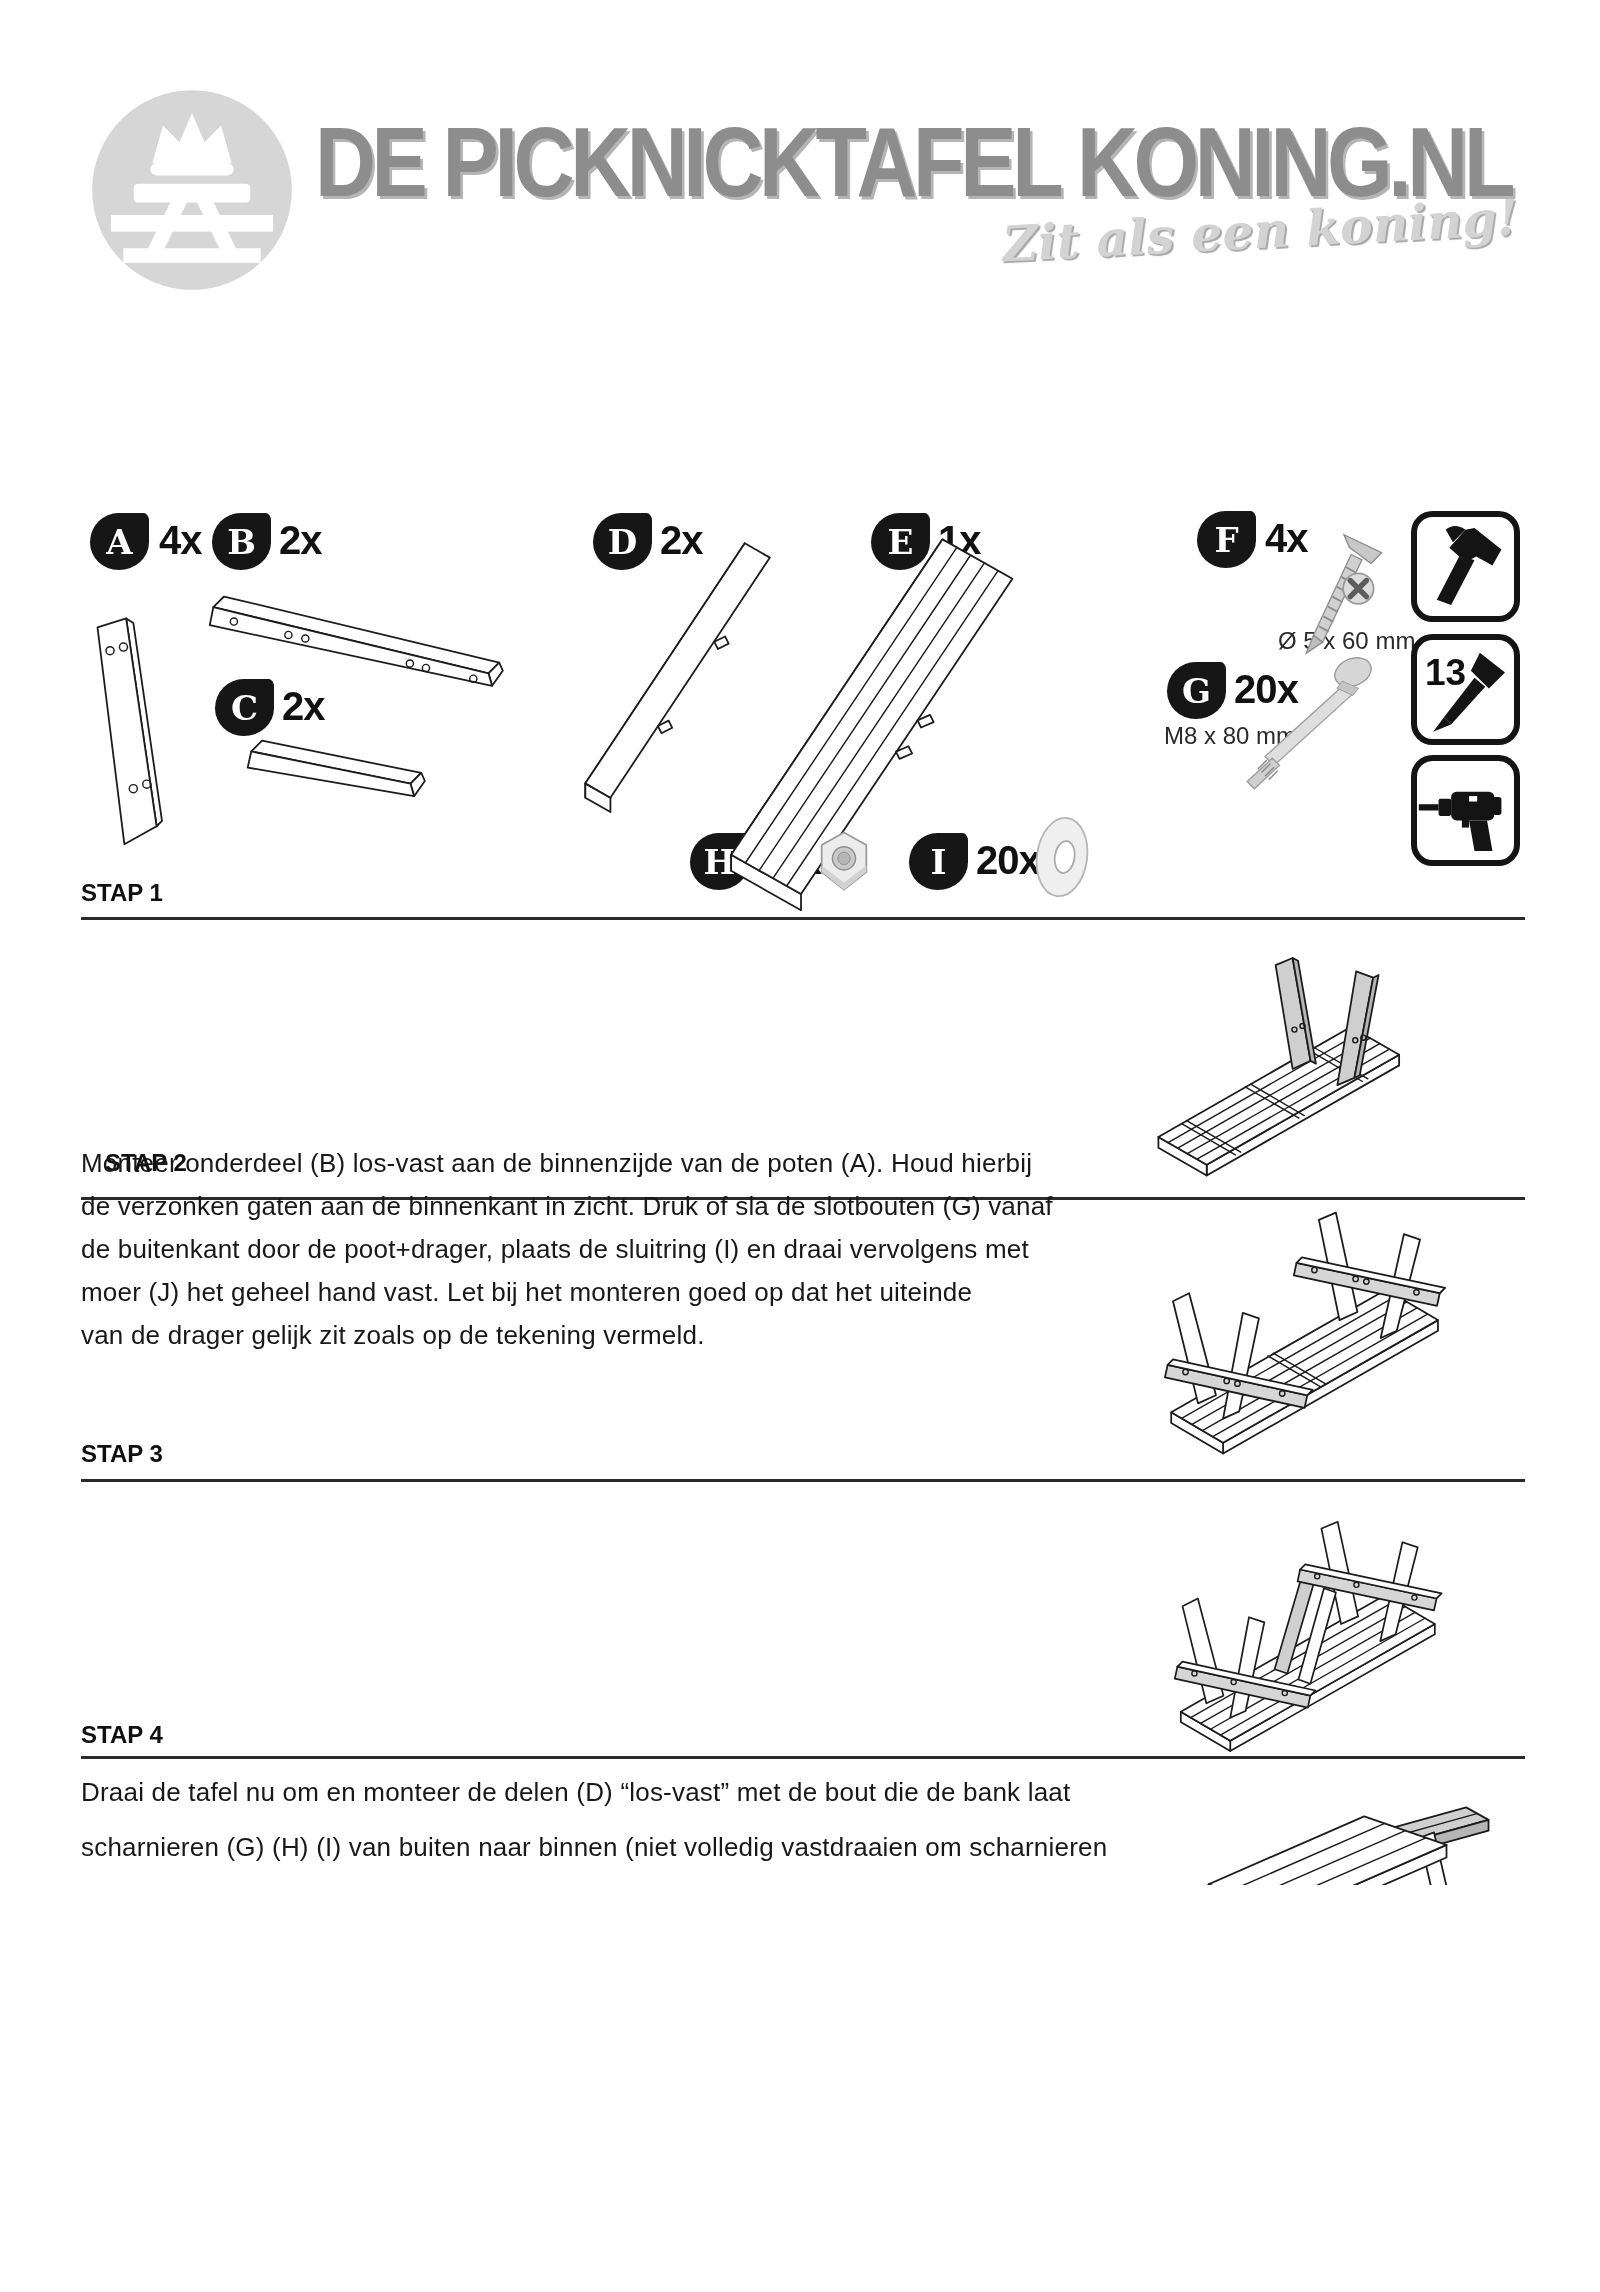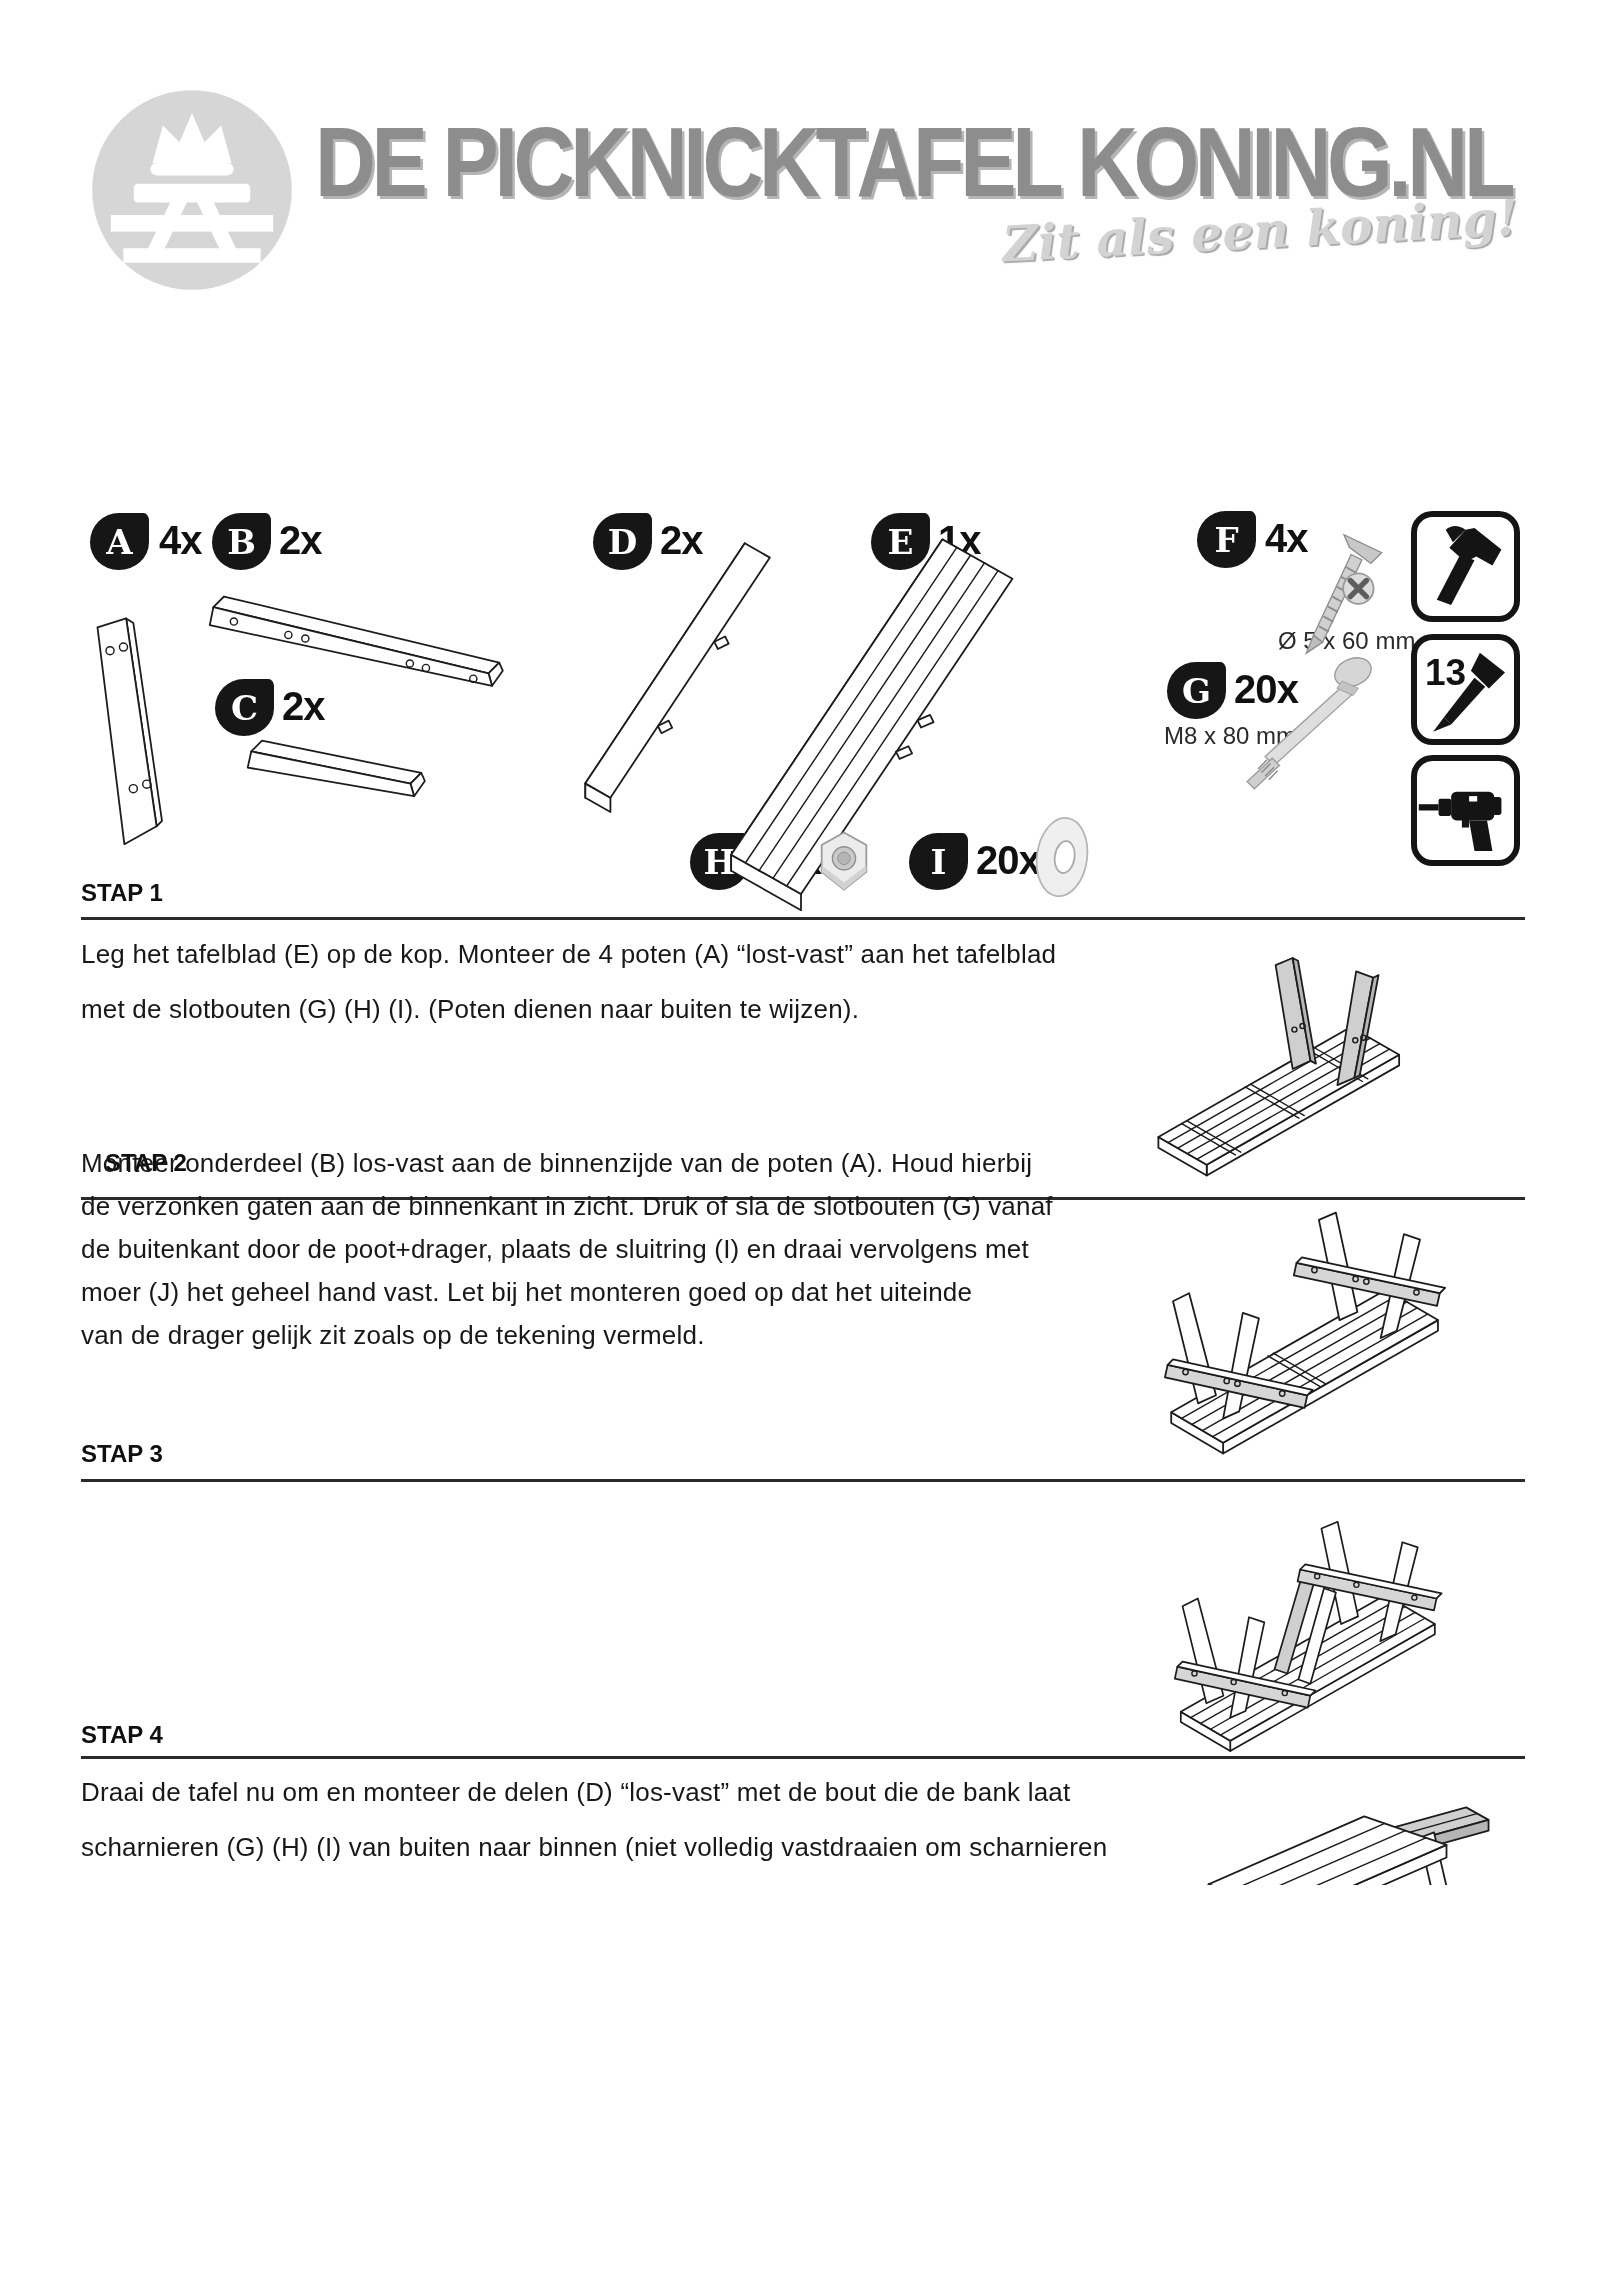"Leg het tafelblad (E) op" div.steptext { html: <div>Leg het tafelblad (E) op de kop. Monteer de 4 poten (A) “lost-vast” aan het tafelblad met de slotbouten (G) (H) (I). (Poten dienen naar buiten te wijzen).</div> -> none }
